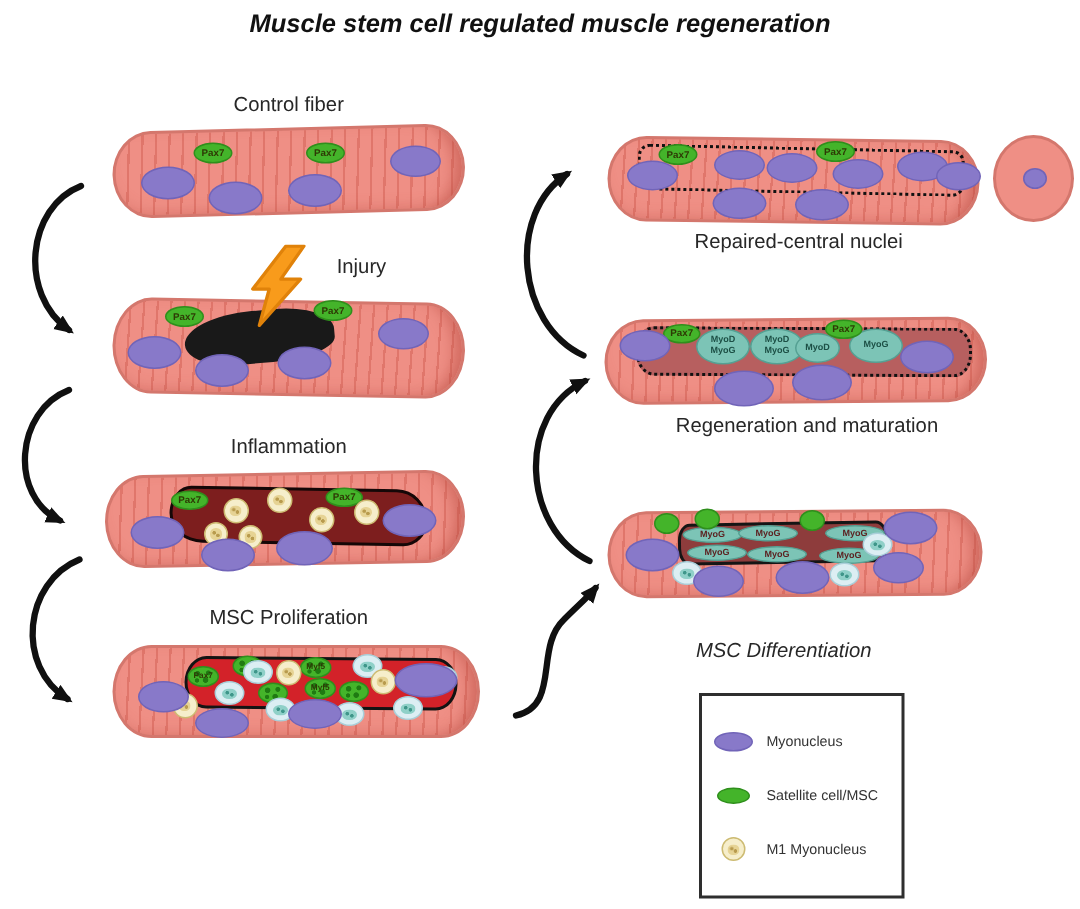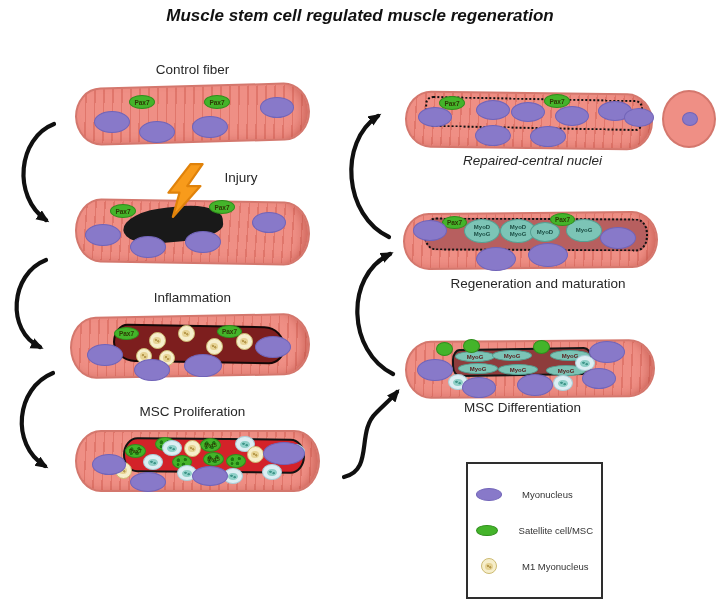"Repaired-central nuclei" div.stage-label { font-style: italic -> none }
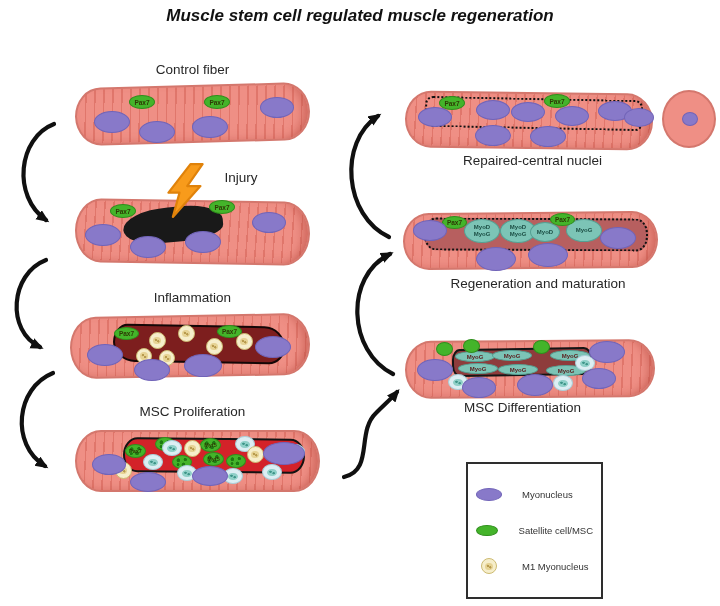"MSC Differentiation" div.stage-label { font-style: none -> italic; top: 400px -> 426px }
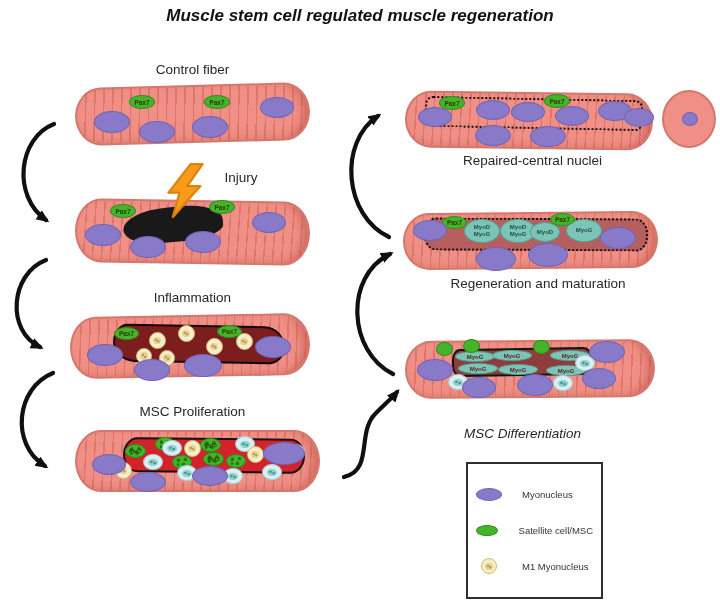"Myonucleus" .legend-row { gap: 20px -> 9px }
